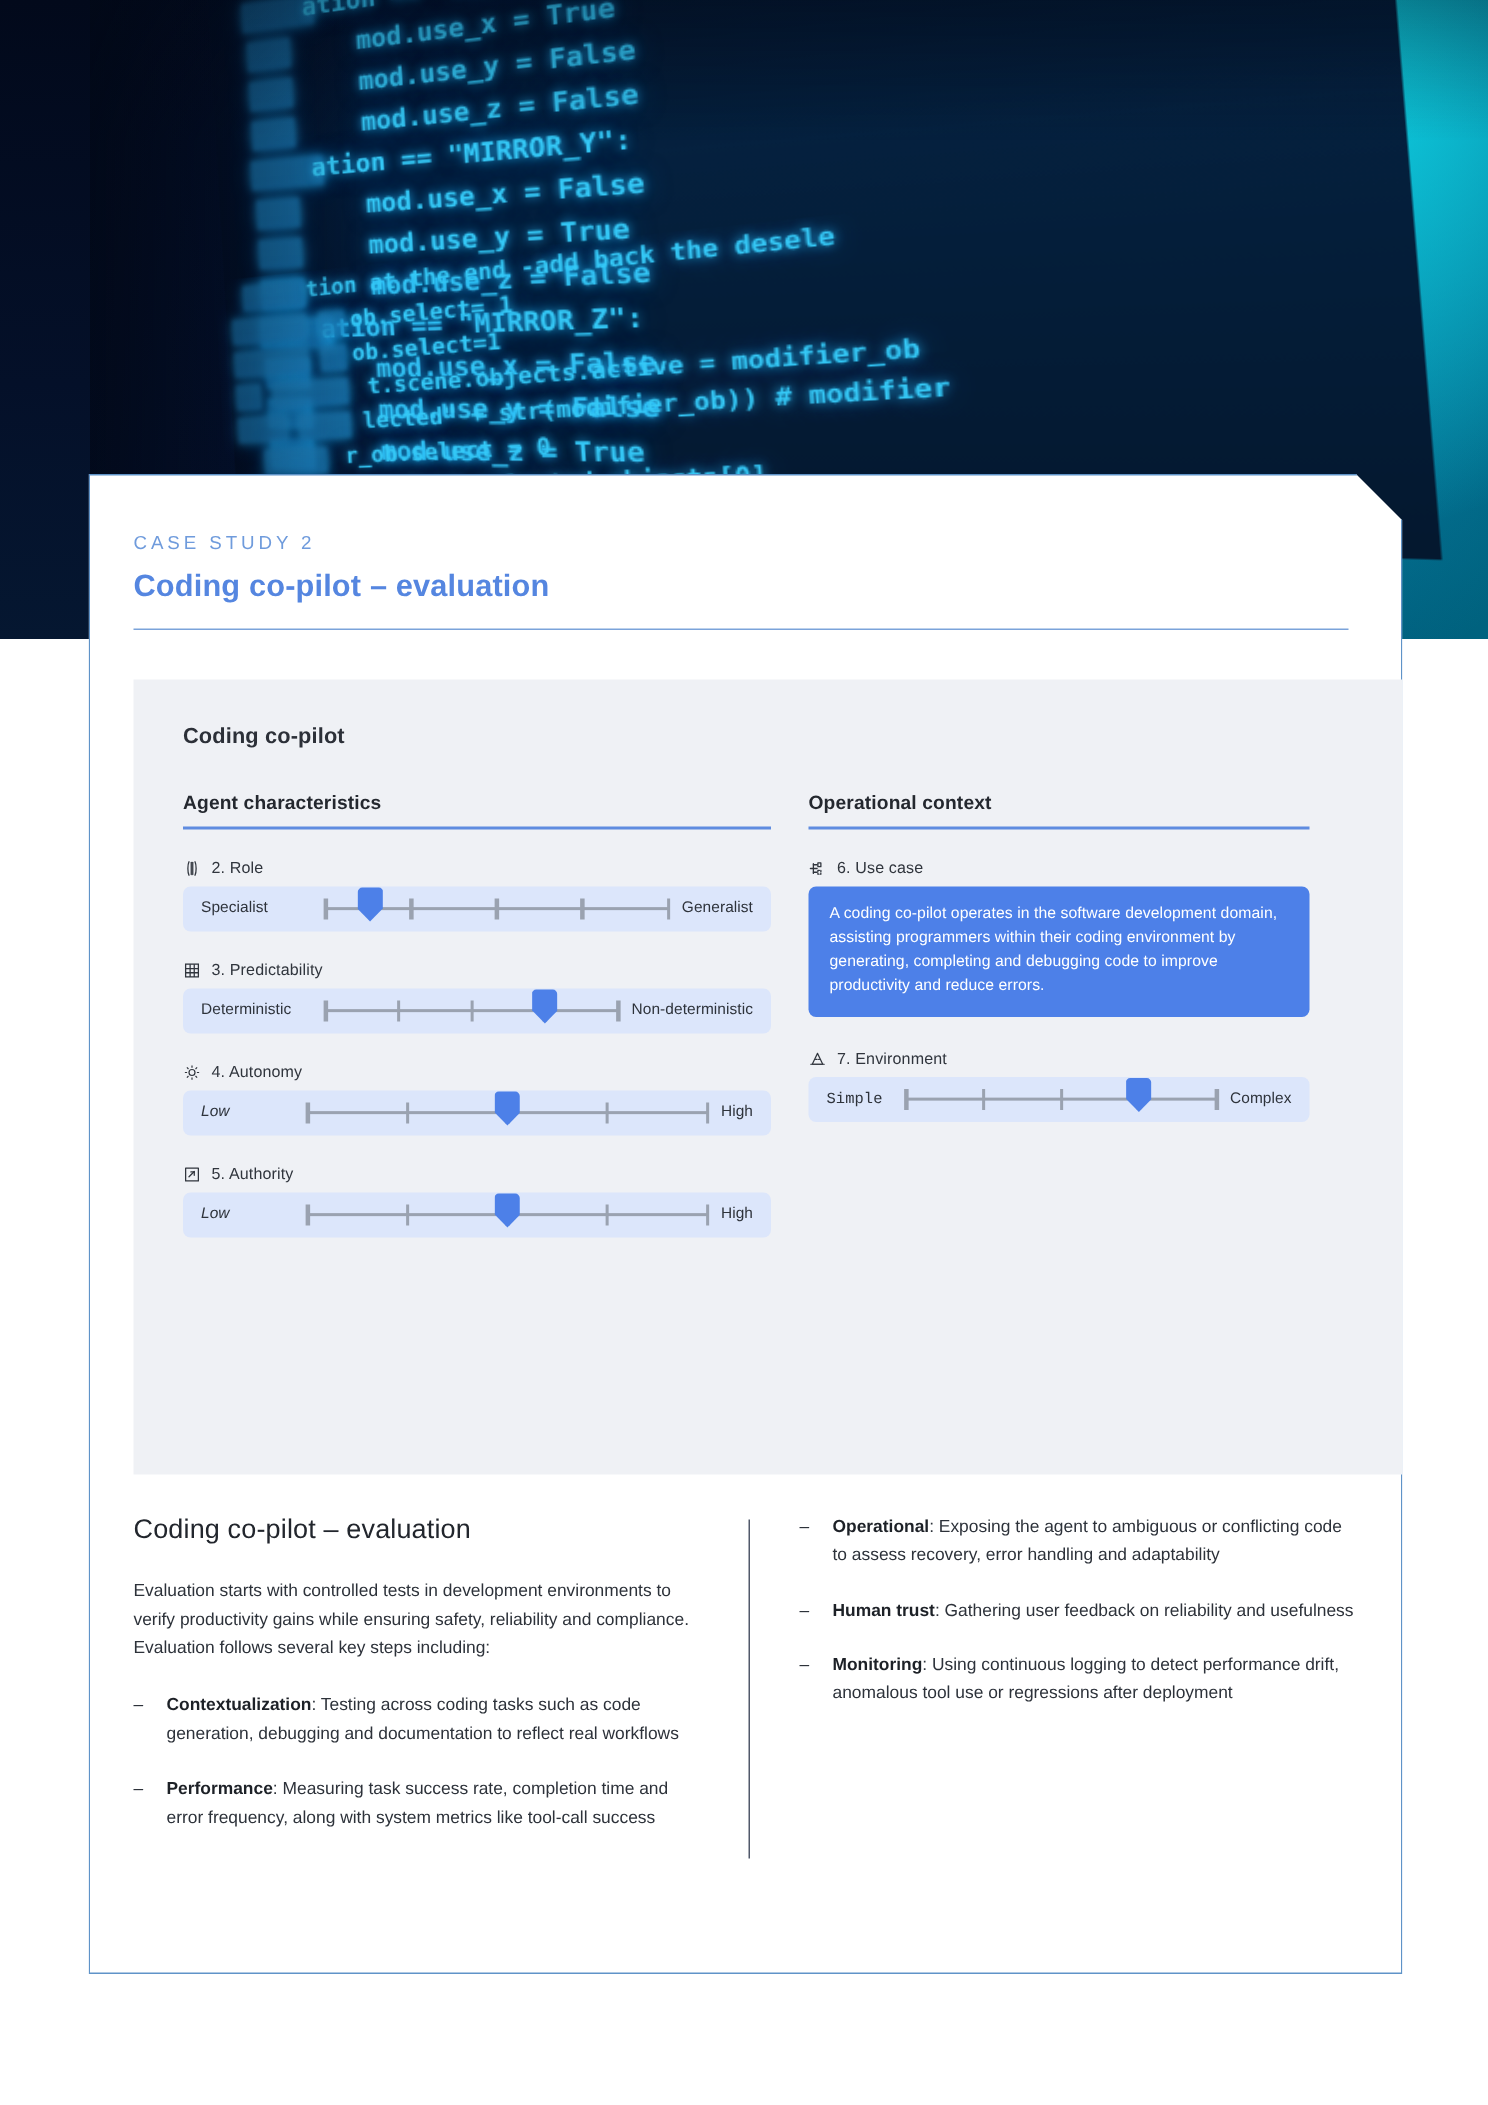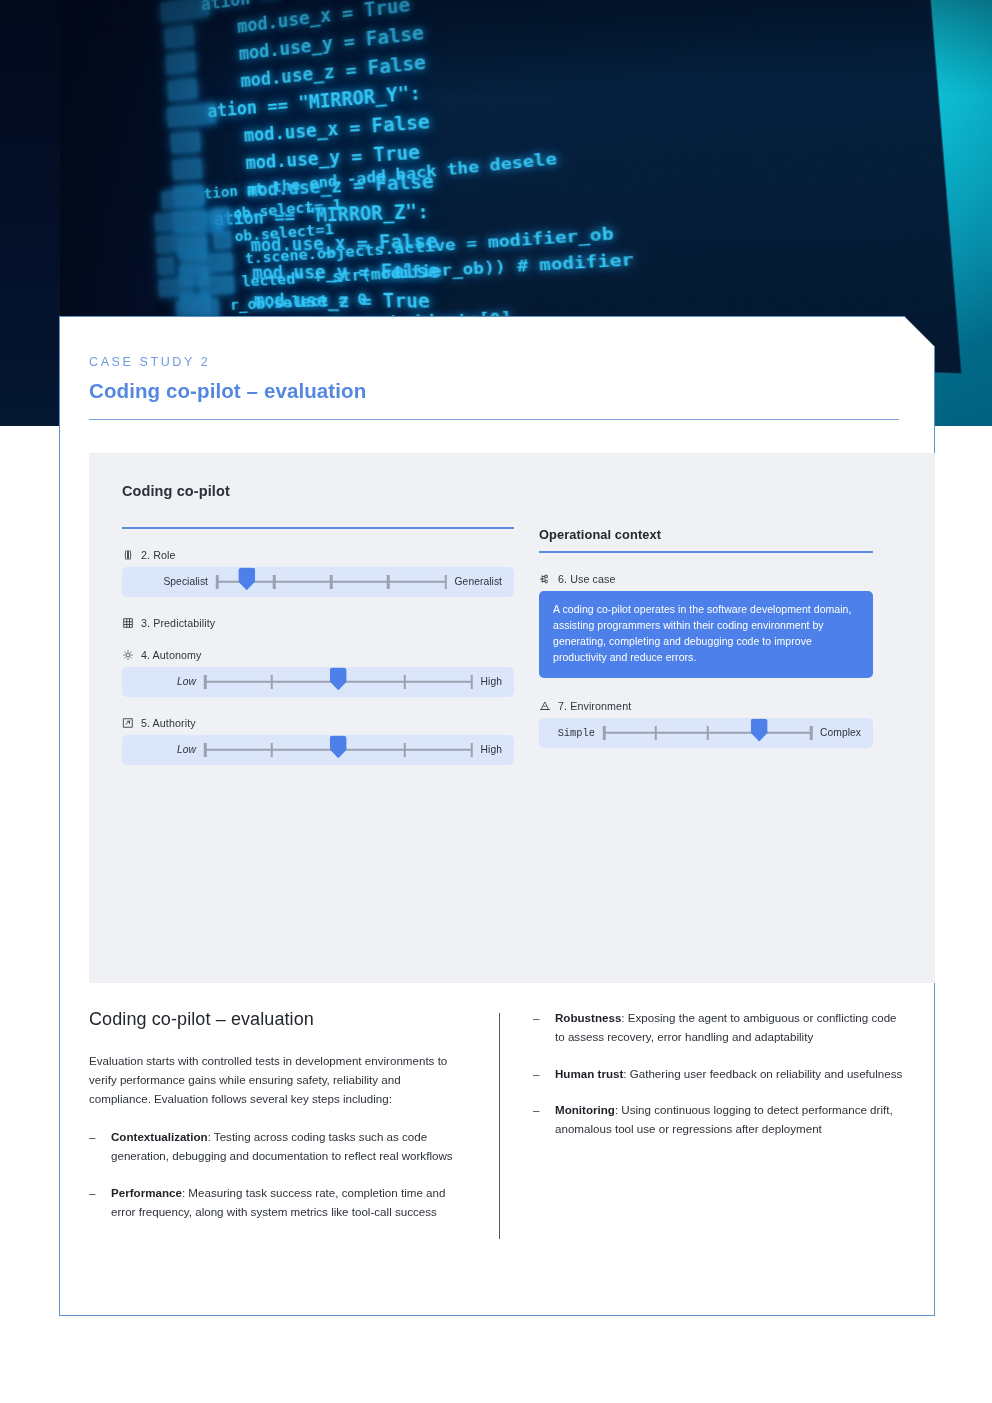"Agent characteristics" div.col-head { html: none -> <div>Agent characteristics</div> }
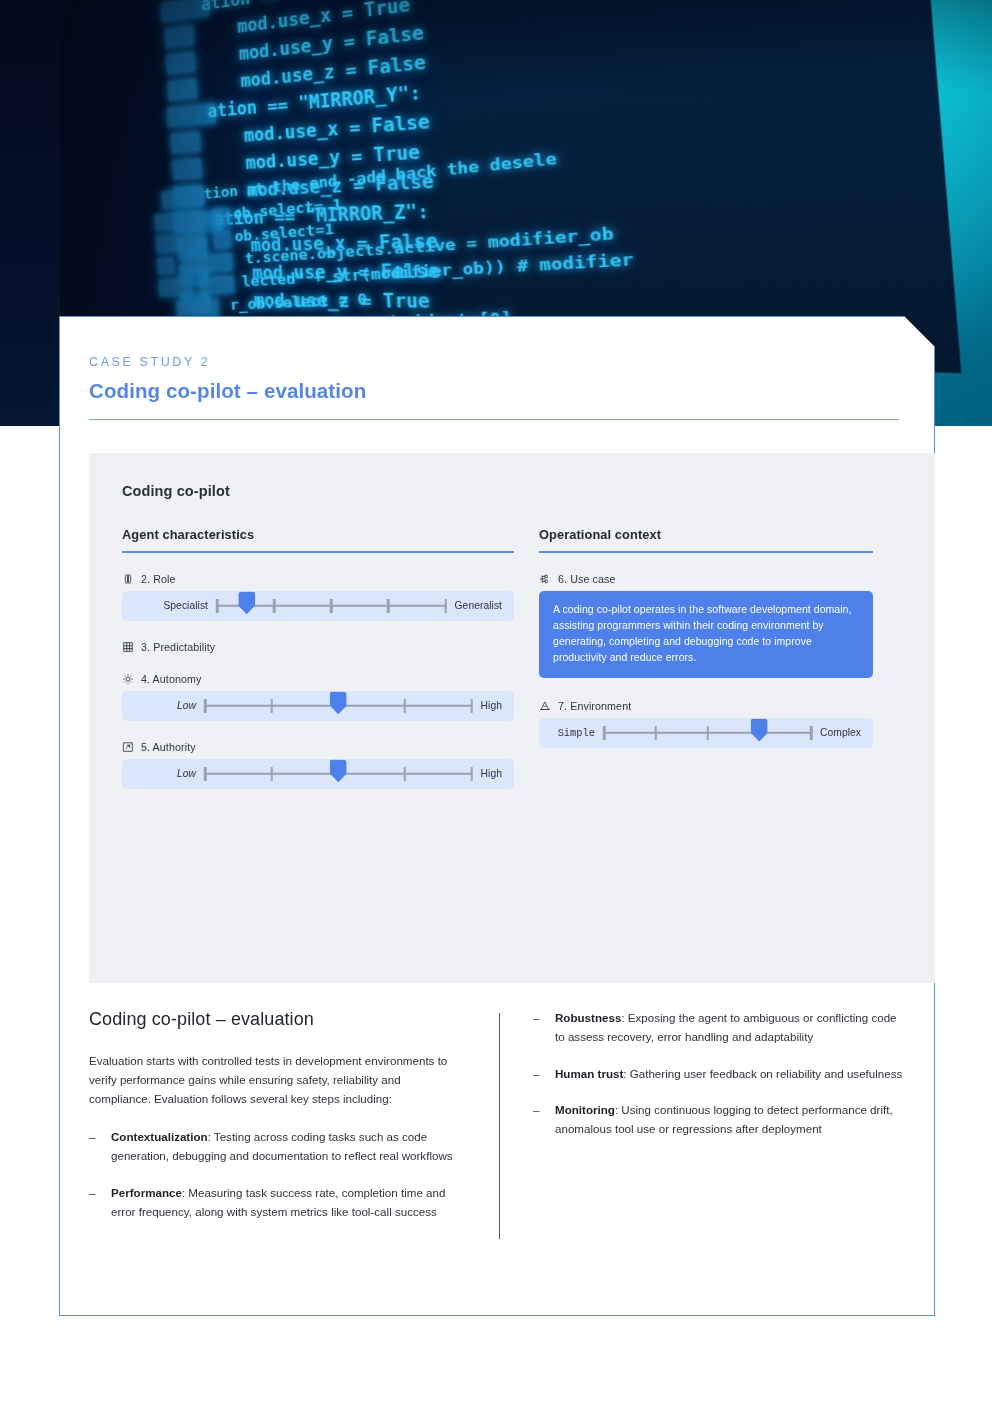"Specialist" .slider .end.left { text-align: right -> none }
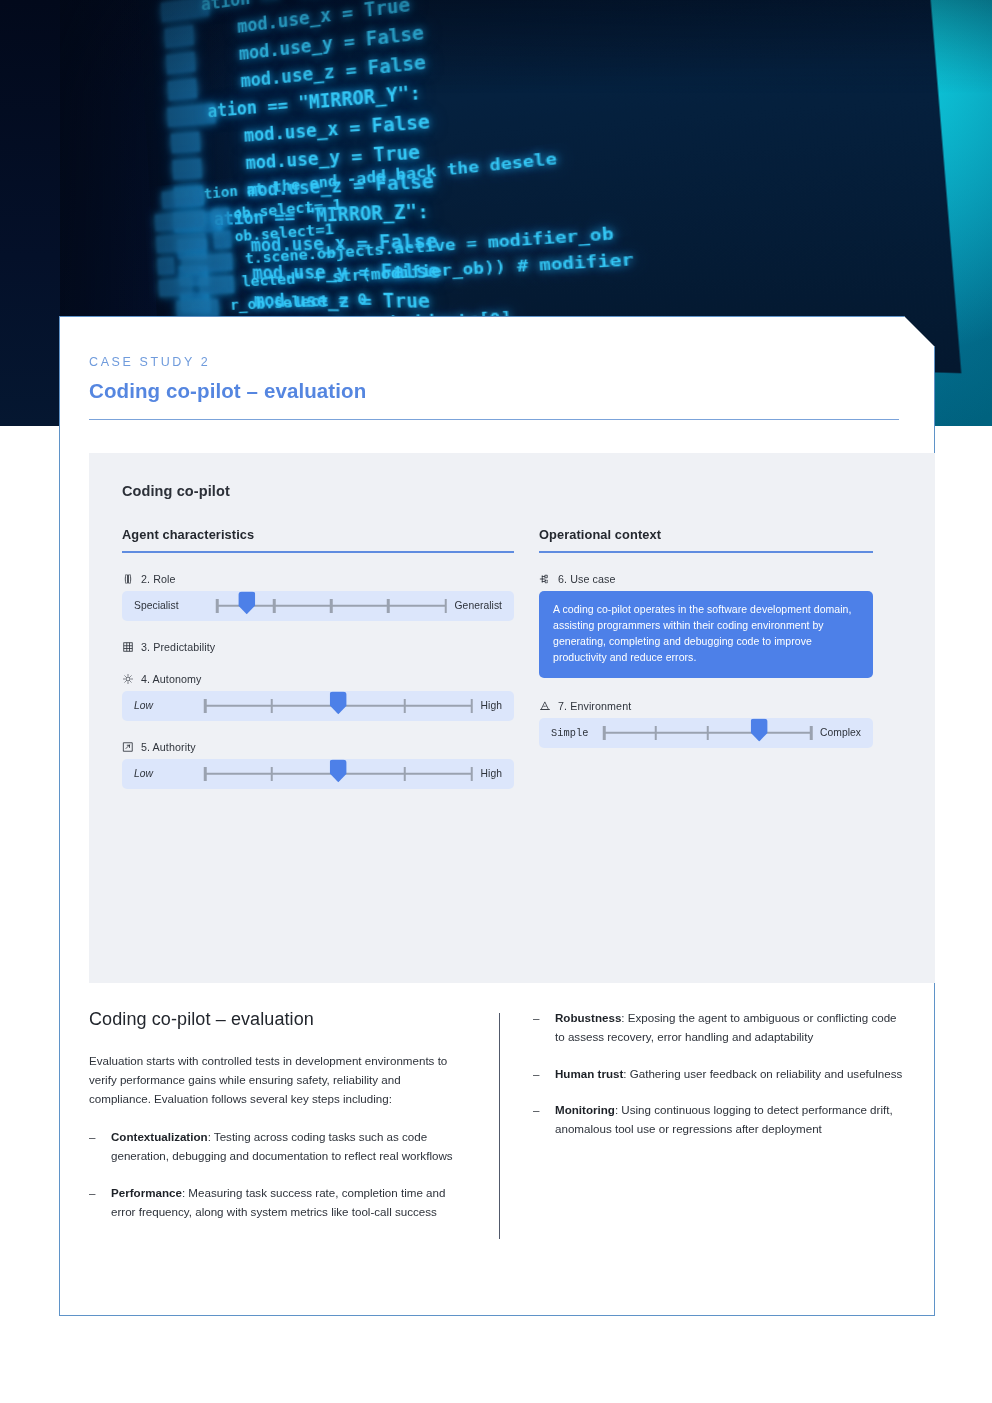"Deterministic" div.slider { html: none -> <div> <span>Deterministic</span> <span> <span></span> <span></span> <span></span> <span></span> <span></span> <span></span> <span></span> </span> <span>Non-deterministic</span> </div> }
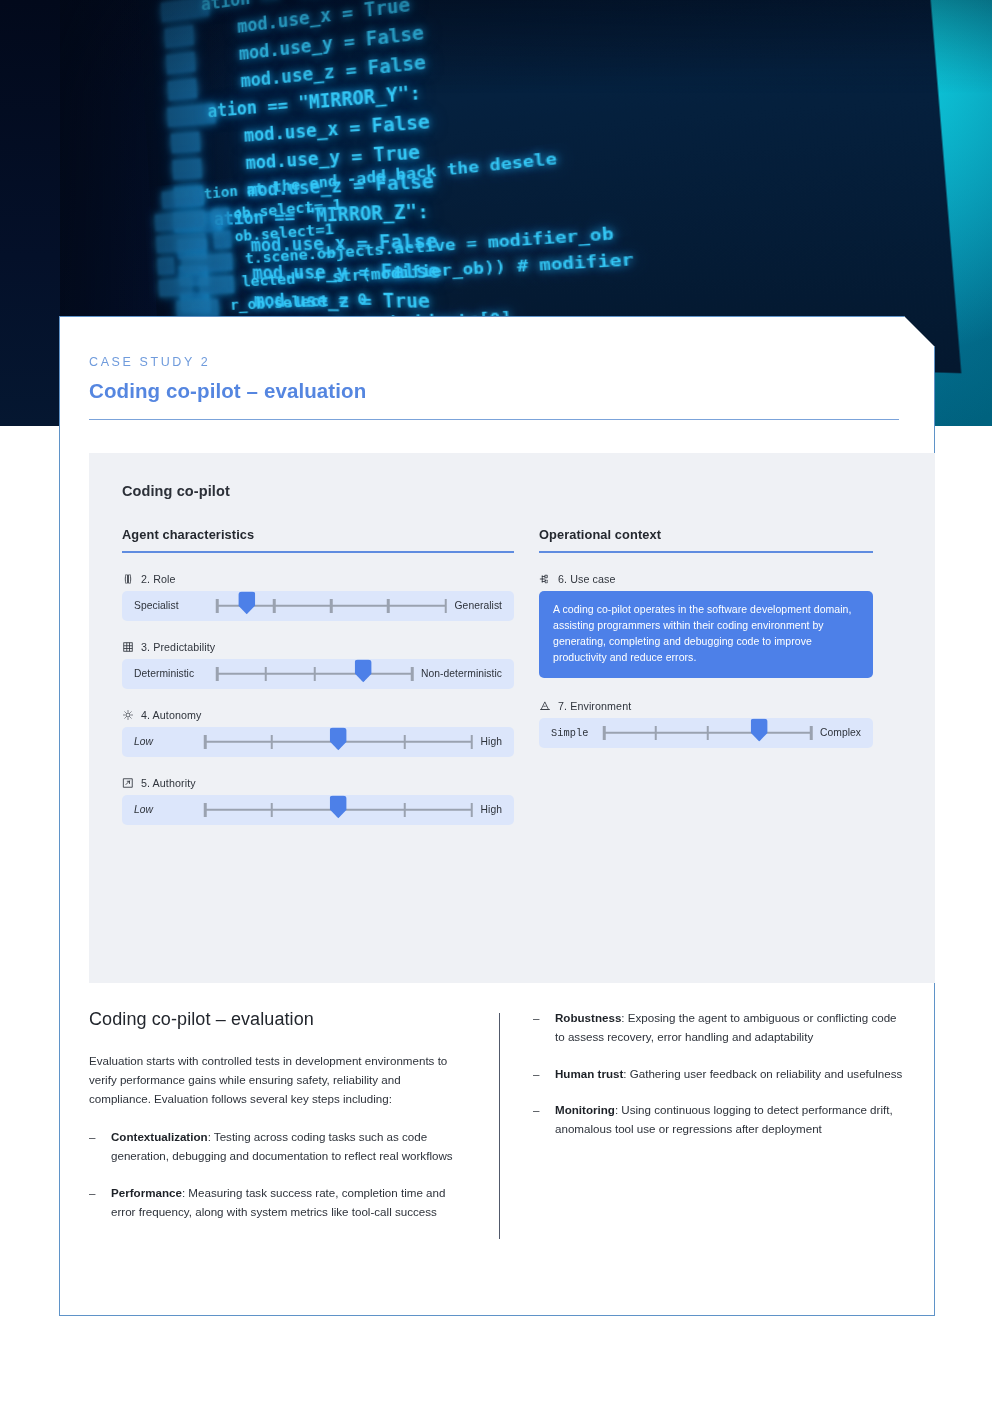"Robustness" b { text: Robustness -> Operational }
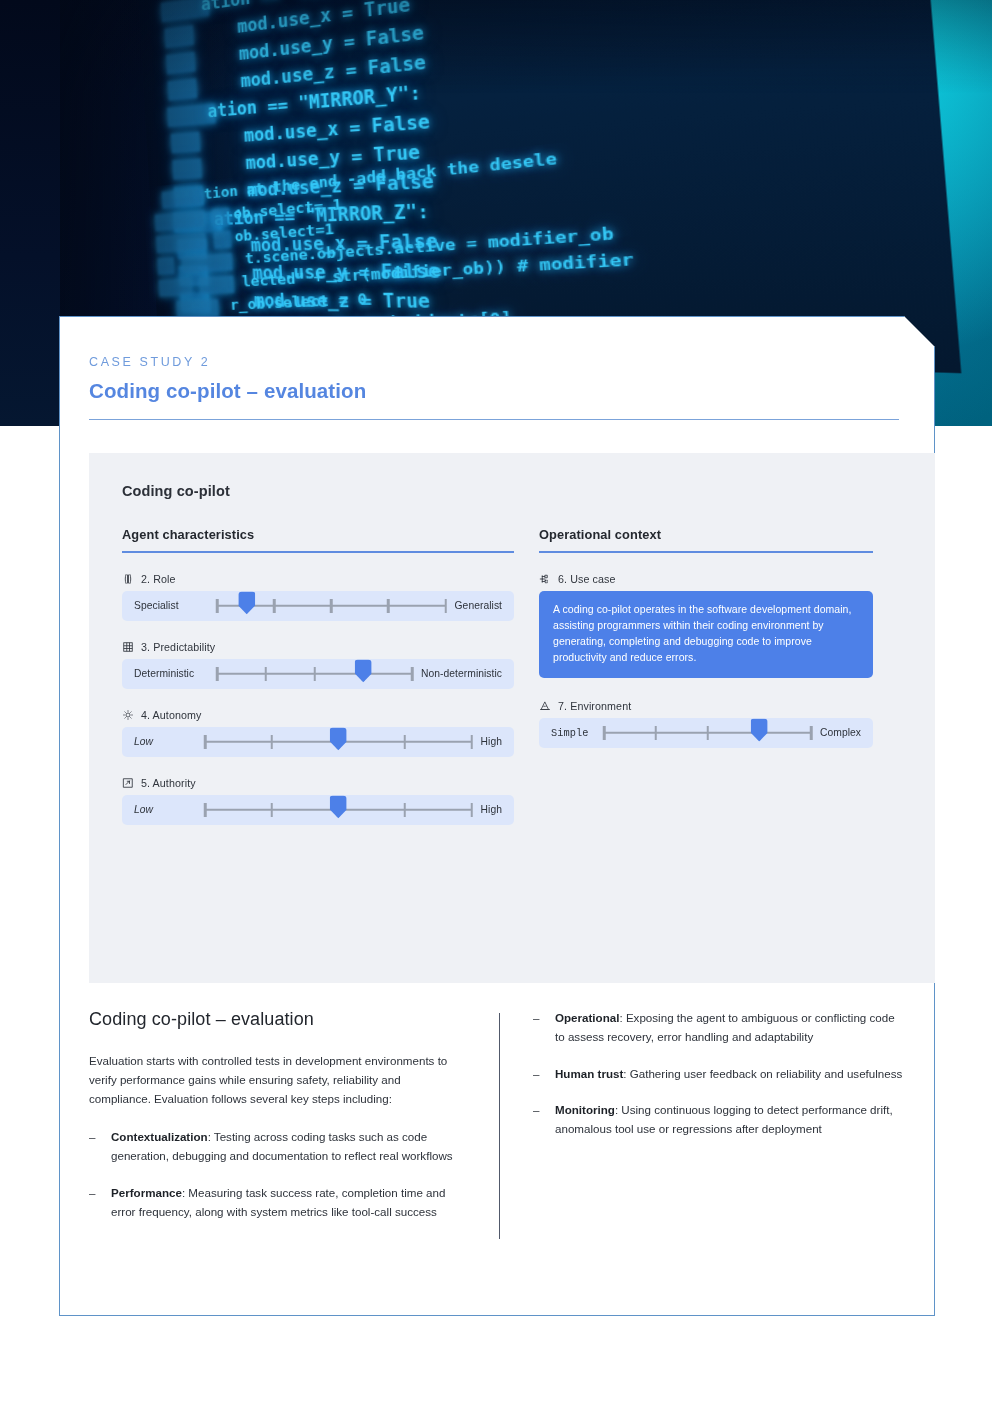"Evaluation starts with controlled tests" div.para { text: performance -> productivity }
